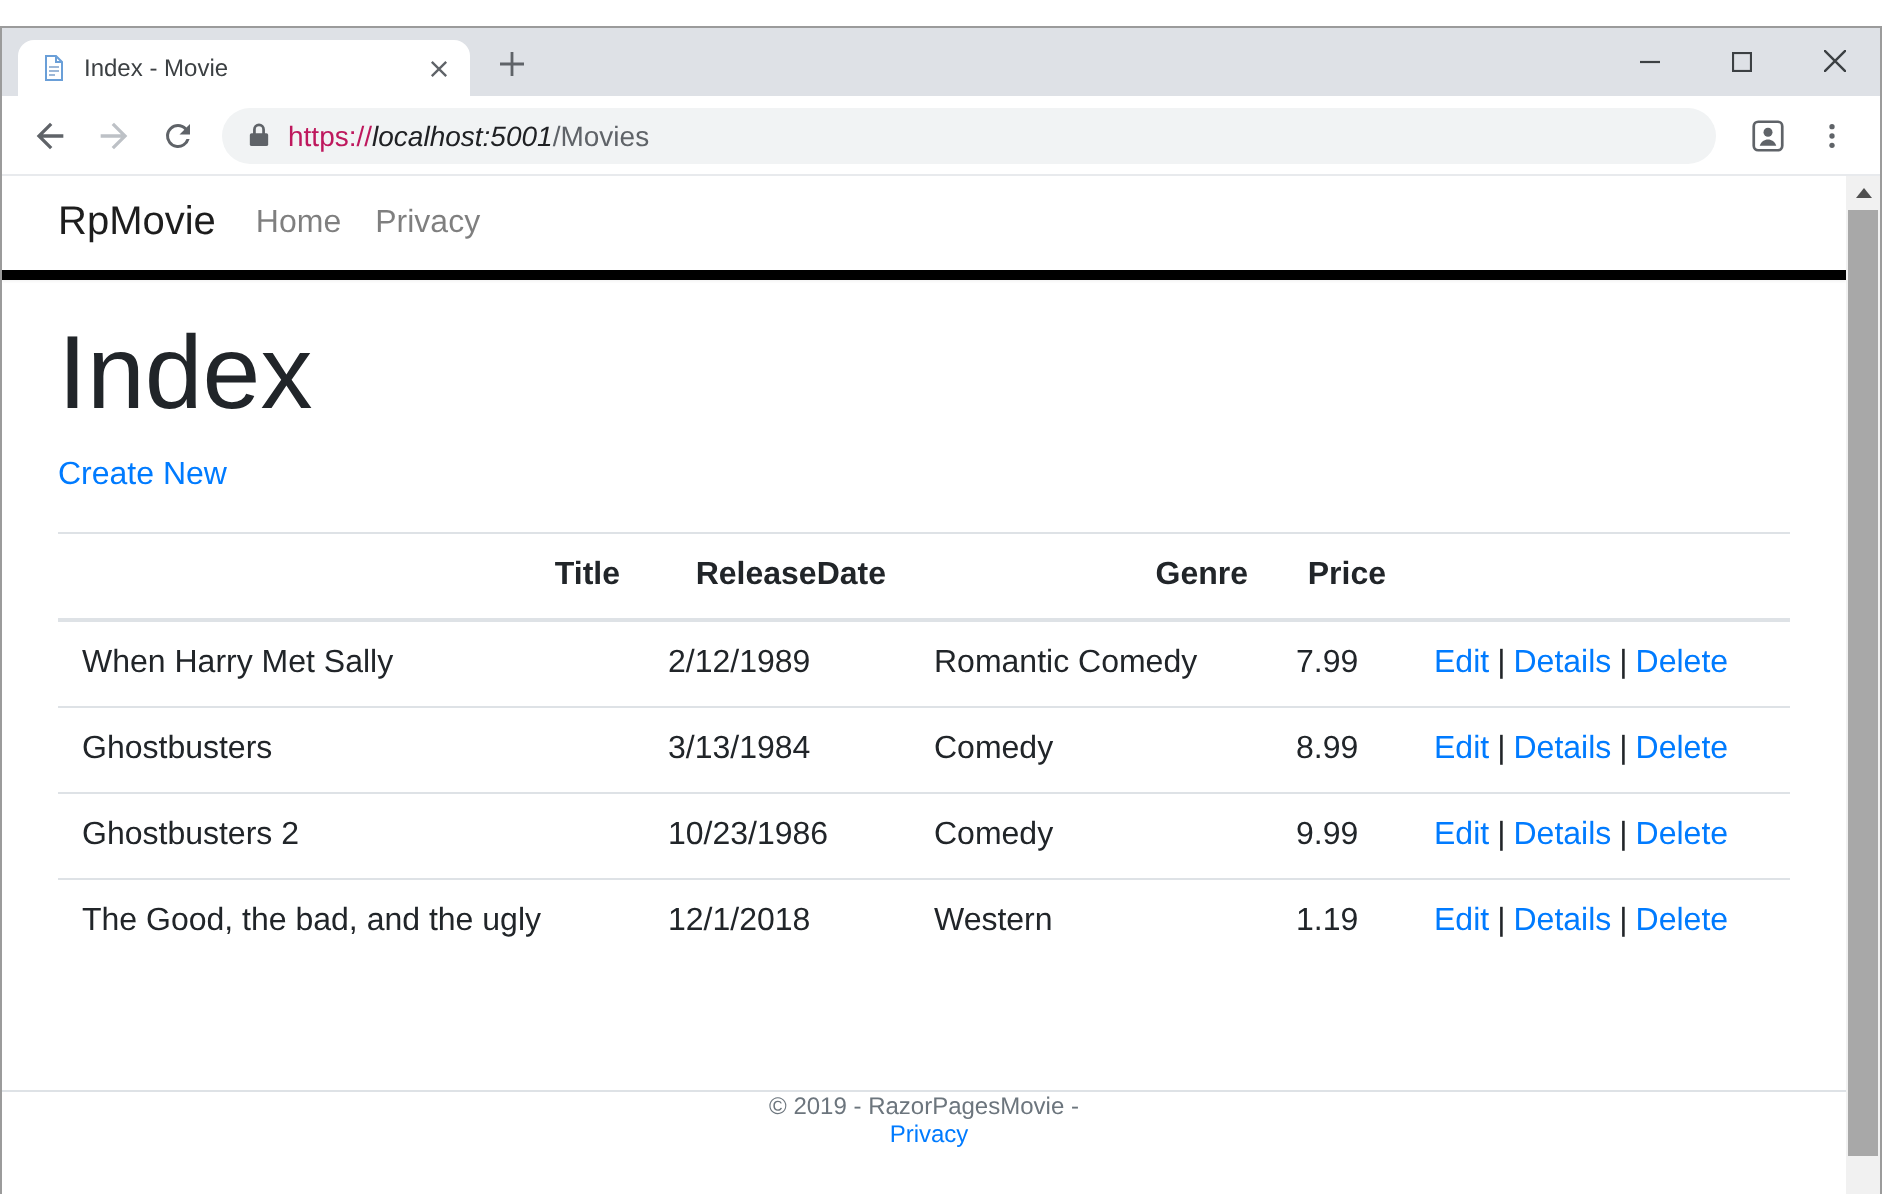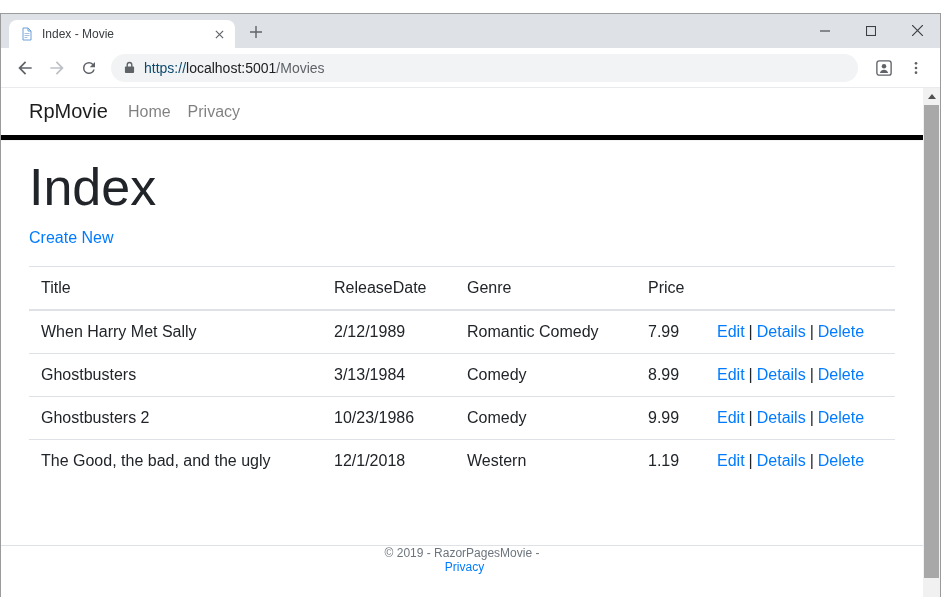"https://" .url-scheme { color: #0c4a6e -> #be185d }
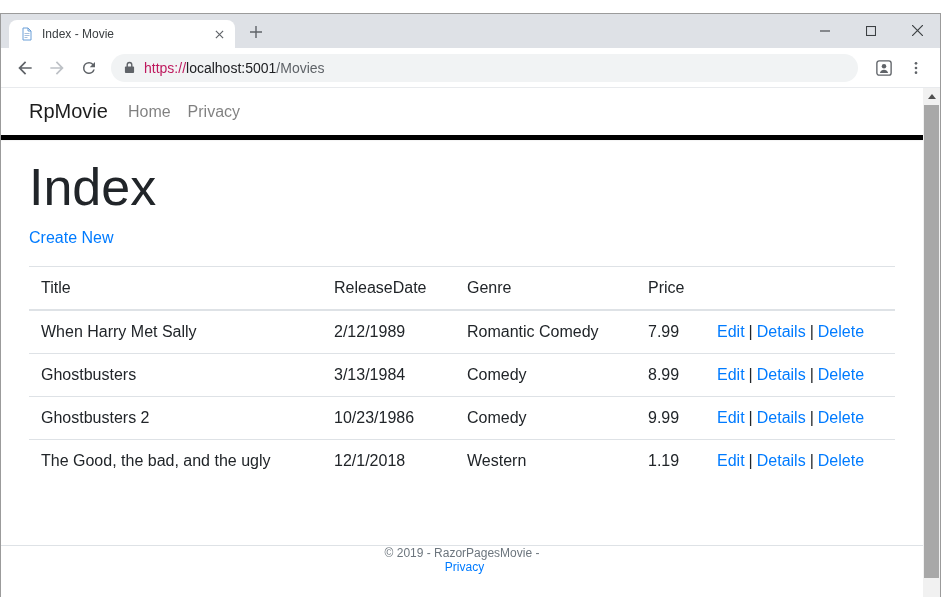"localhost:5001" .url-host { font-style: none -> italic }
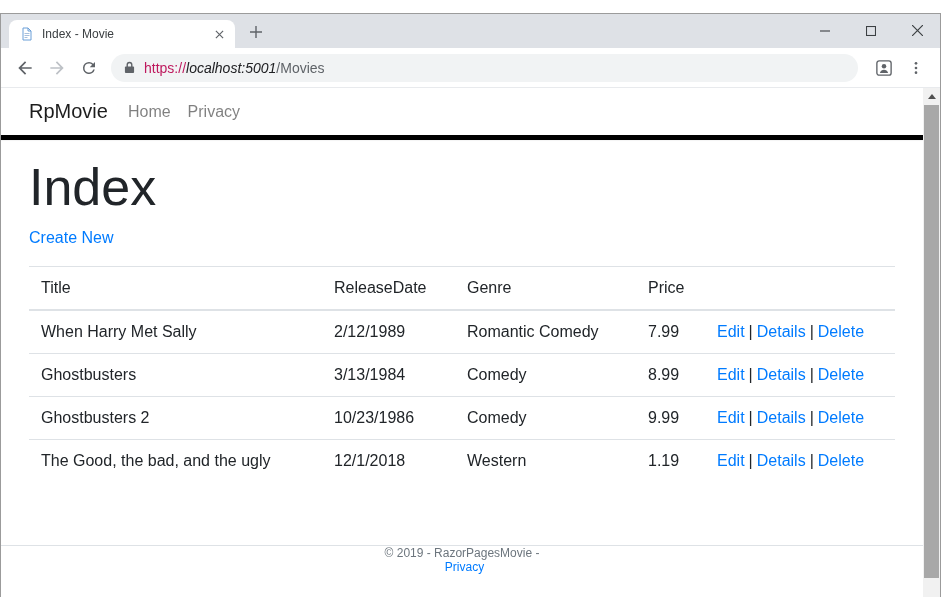"Title" .movies thead th { font-weight: 400 -> 700; text-align: none -> right }
